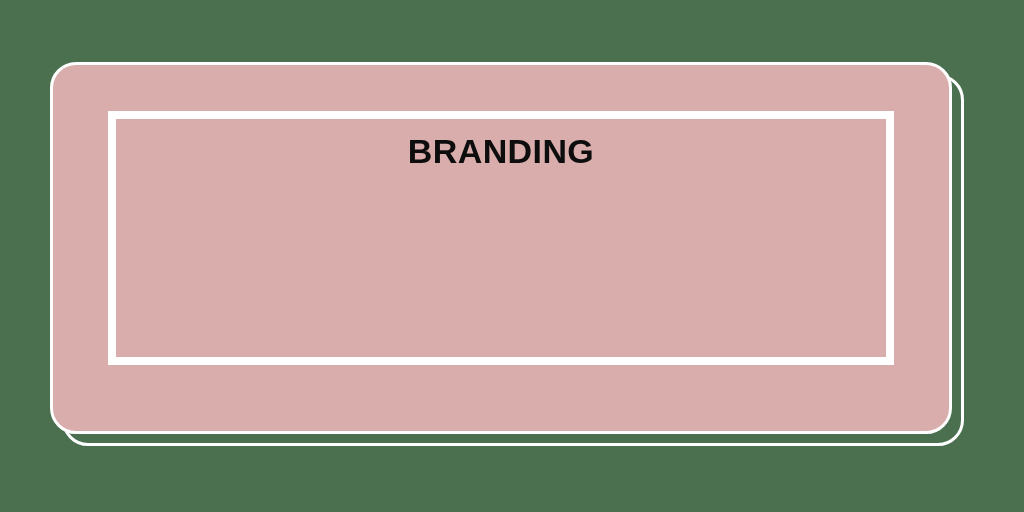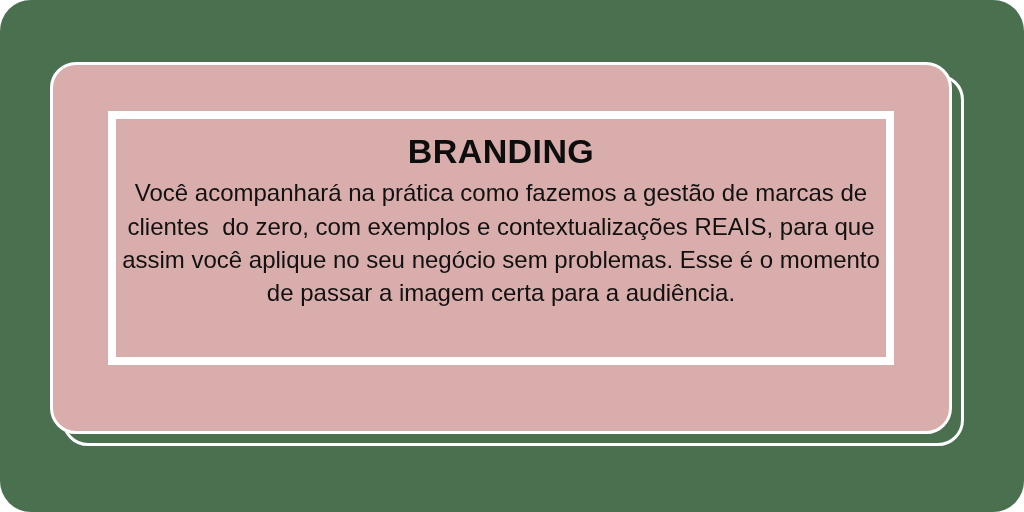"BRANDING" #canvas { border-radius: 31px -> none }
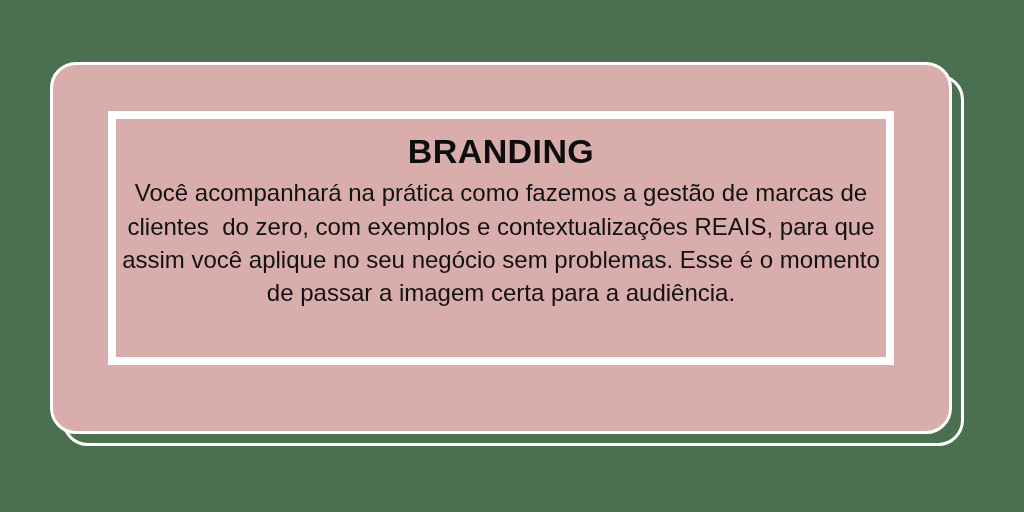"Você acompanhará na prática como" p.body-text { html: <p>Você acompanhará na prática como fazemos a gestão de marcas de clientes do zero, com exemplos e contextualizações REAIS, para que assim você aplique no seu negócio sem problemas. Esse é o momento de passar a imagem certa para a audiência.</p> -> none }
